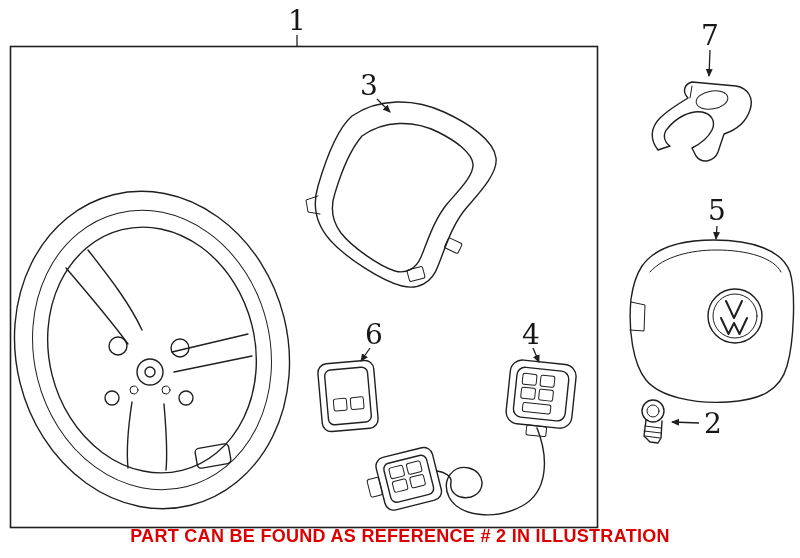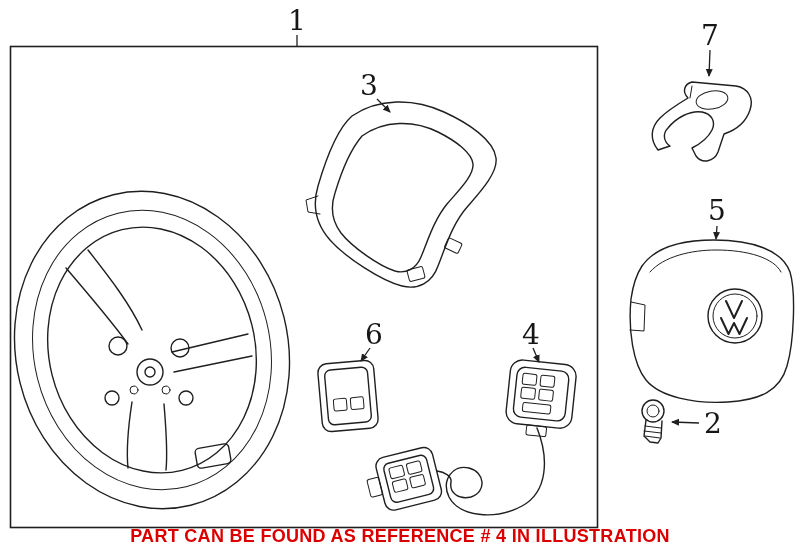"PART CAN BE FOUND AS" div { text: 4 -> 2 }
